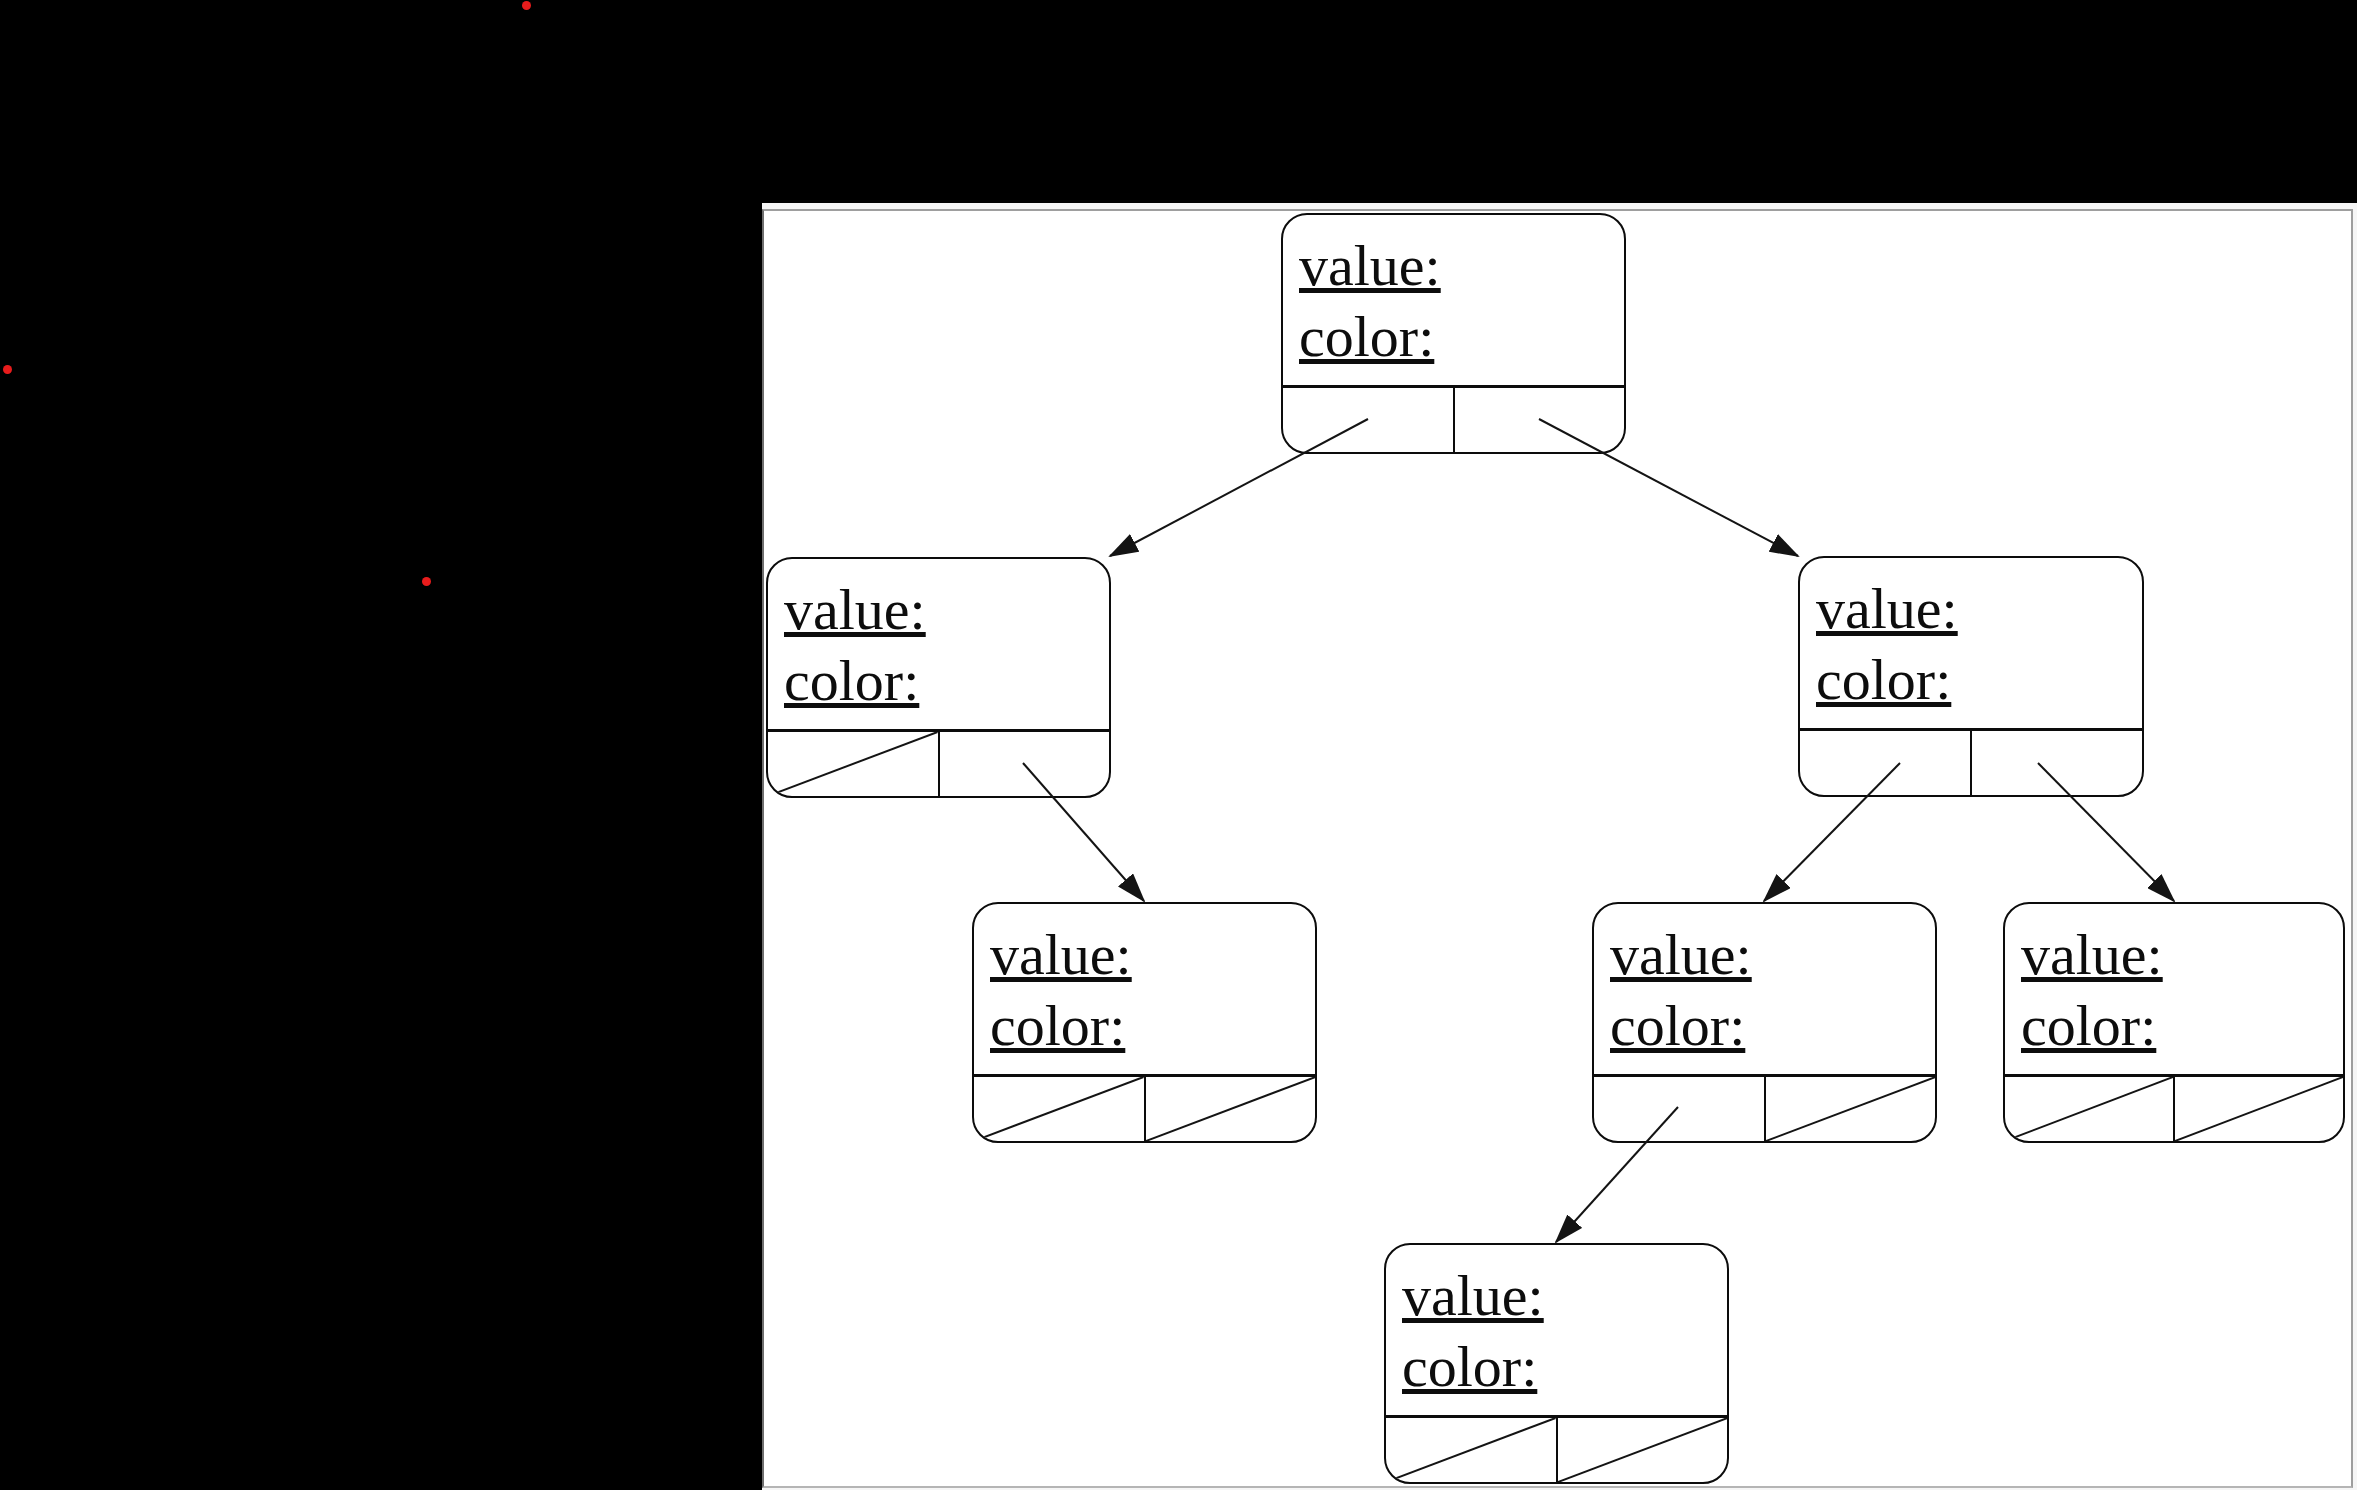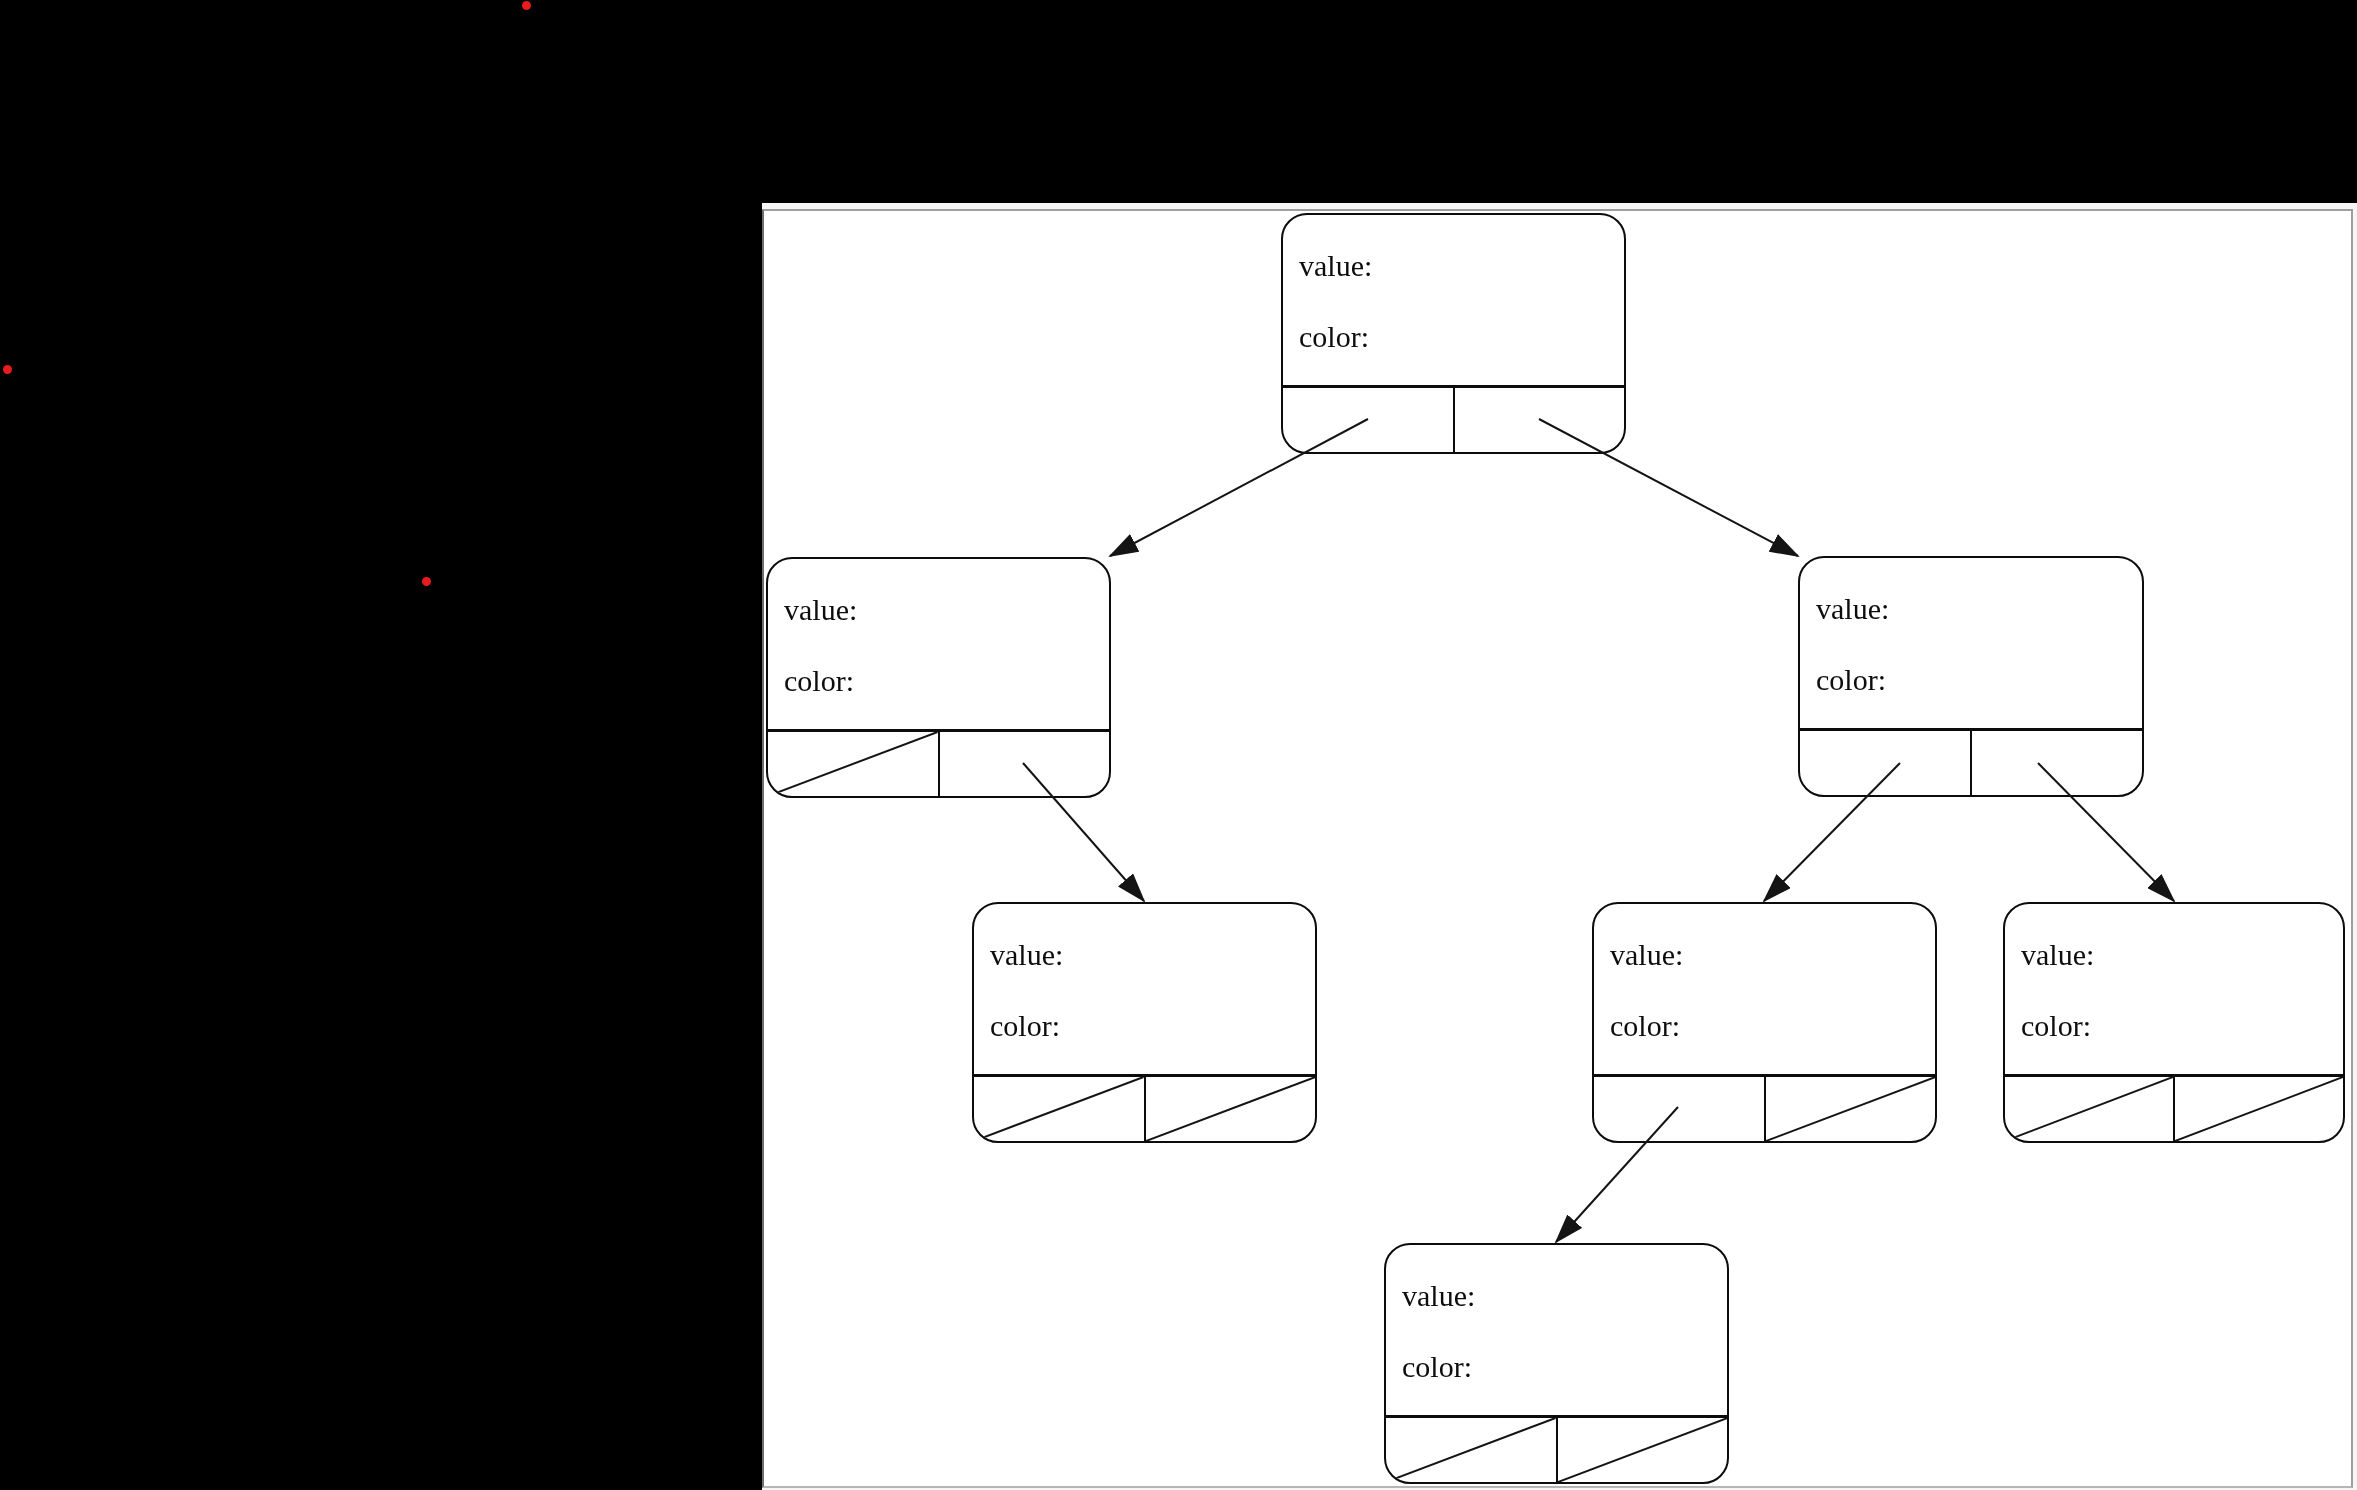"value:" .node .nline { font-size: 30px -> 58px; text-decoration: none -> underline }
